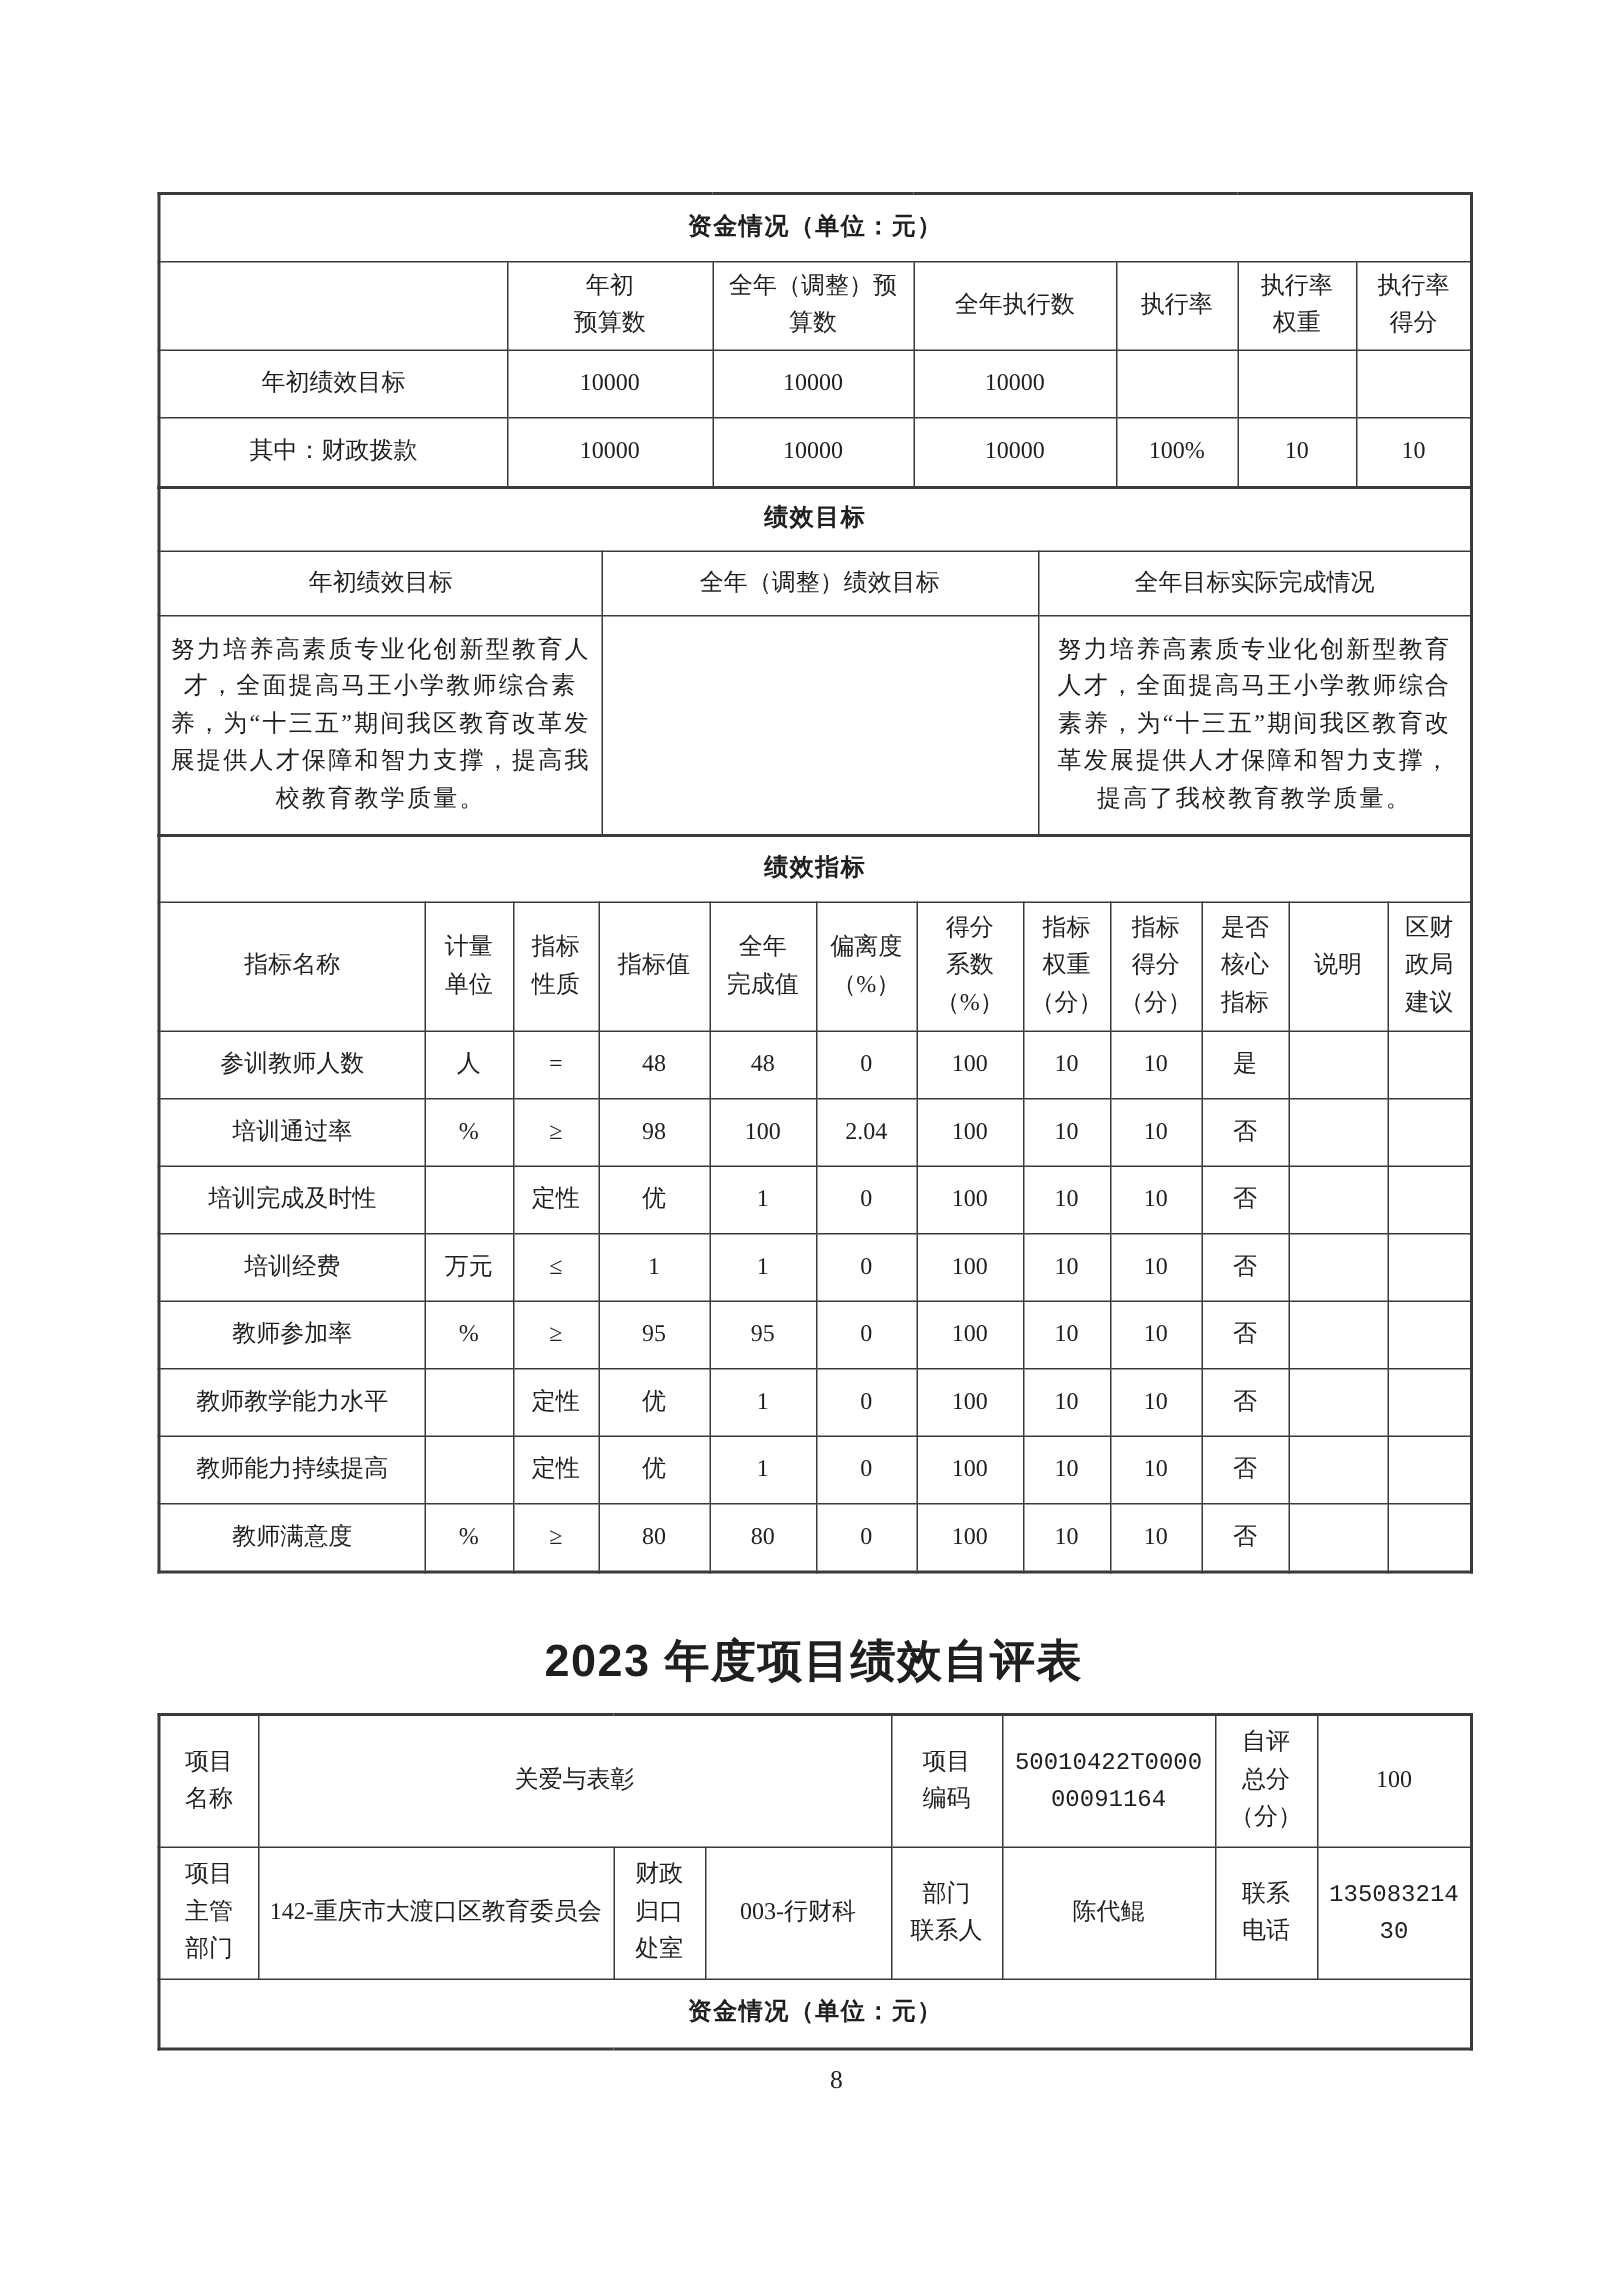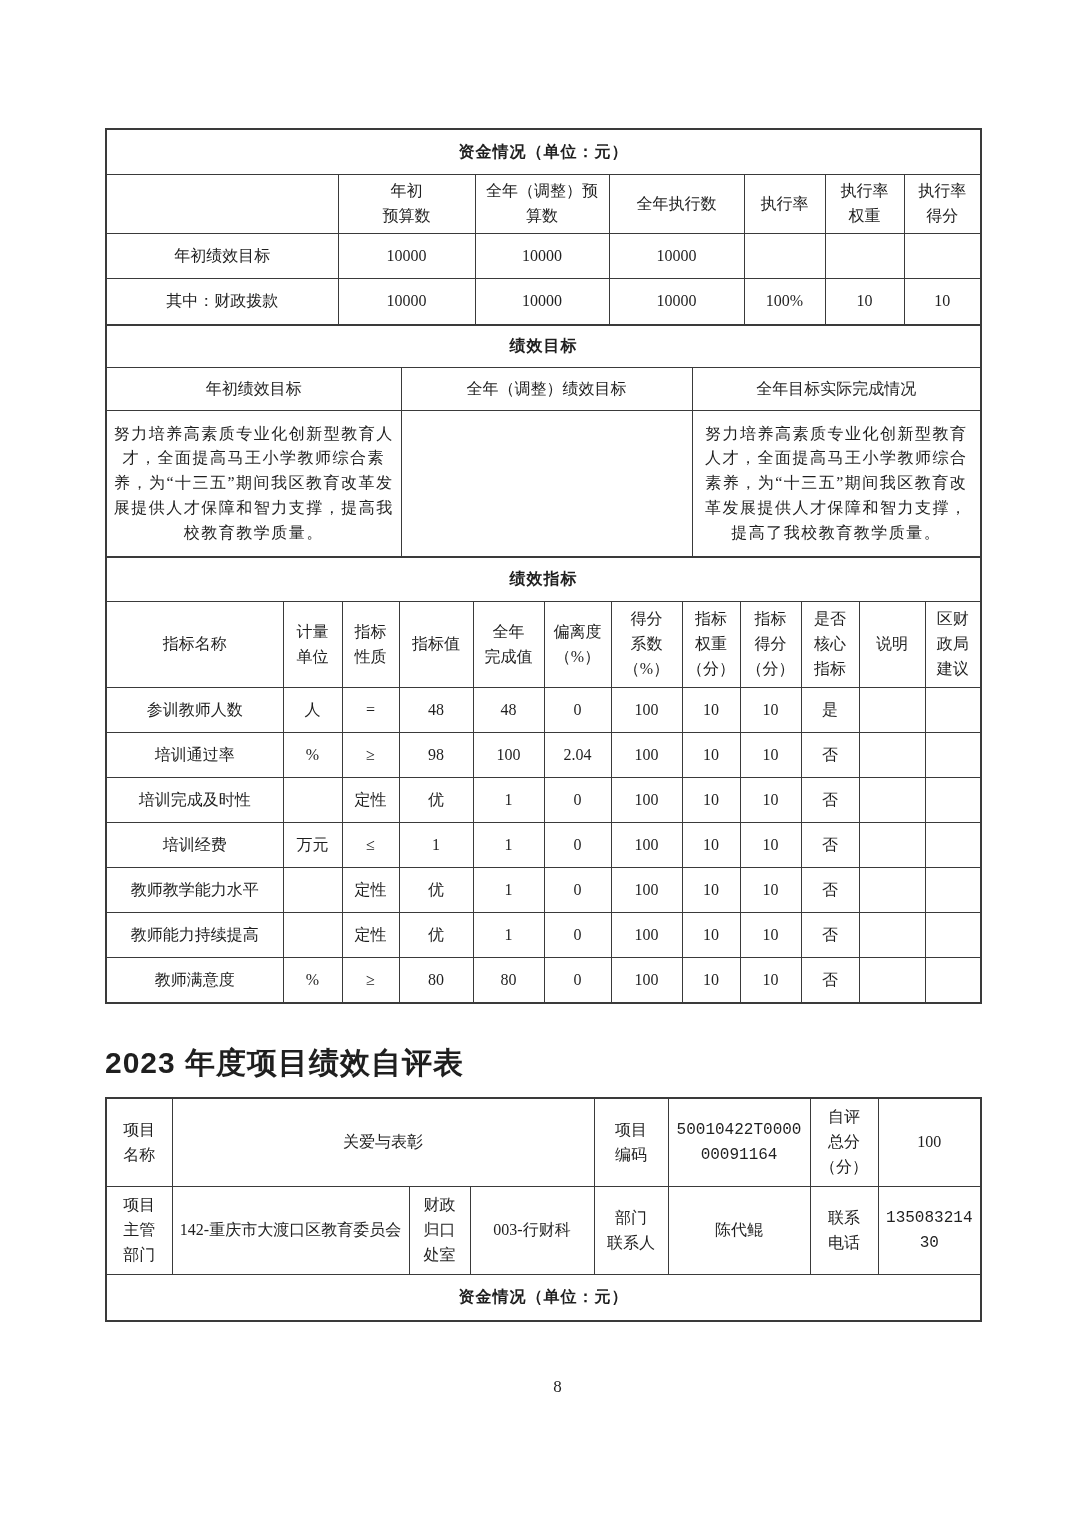"教师参加率" tr.rind { html: none -> <tr> <td>教师参加率</td> <td>%</td> <td>≥</td> <td>95</td> <td>95</td> <td>0</td> <td>100</td> <td>10</td> <td>10</td> <td>否</td> <td></td> <td></td> </tr> }
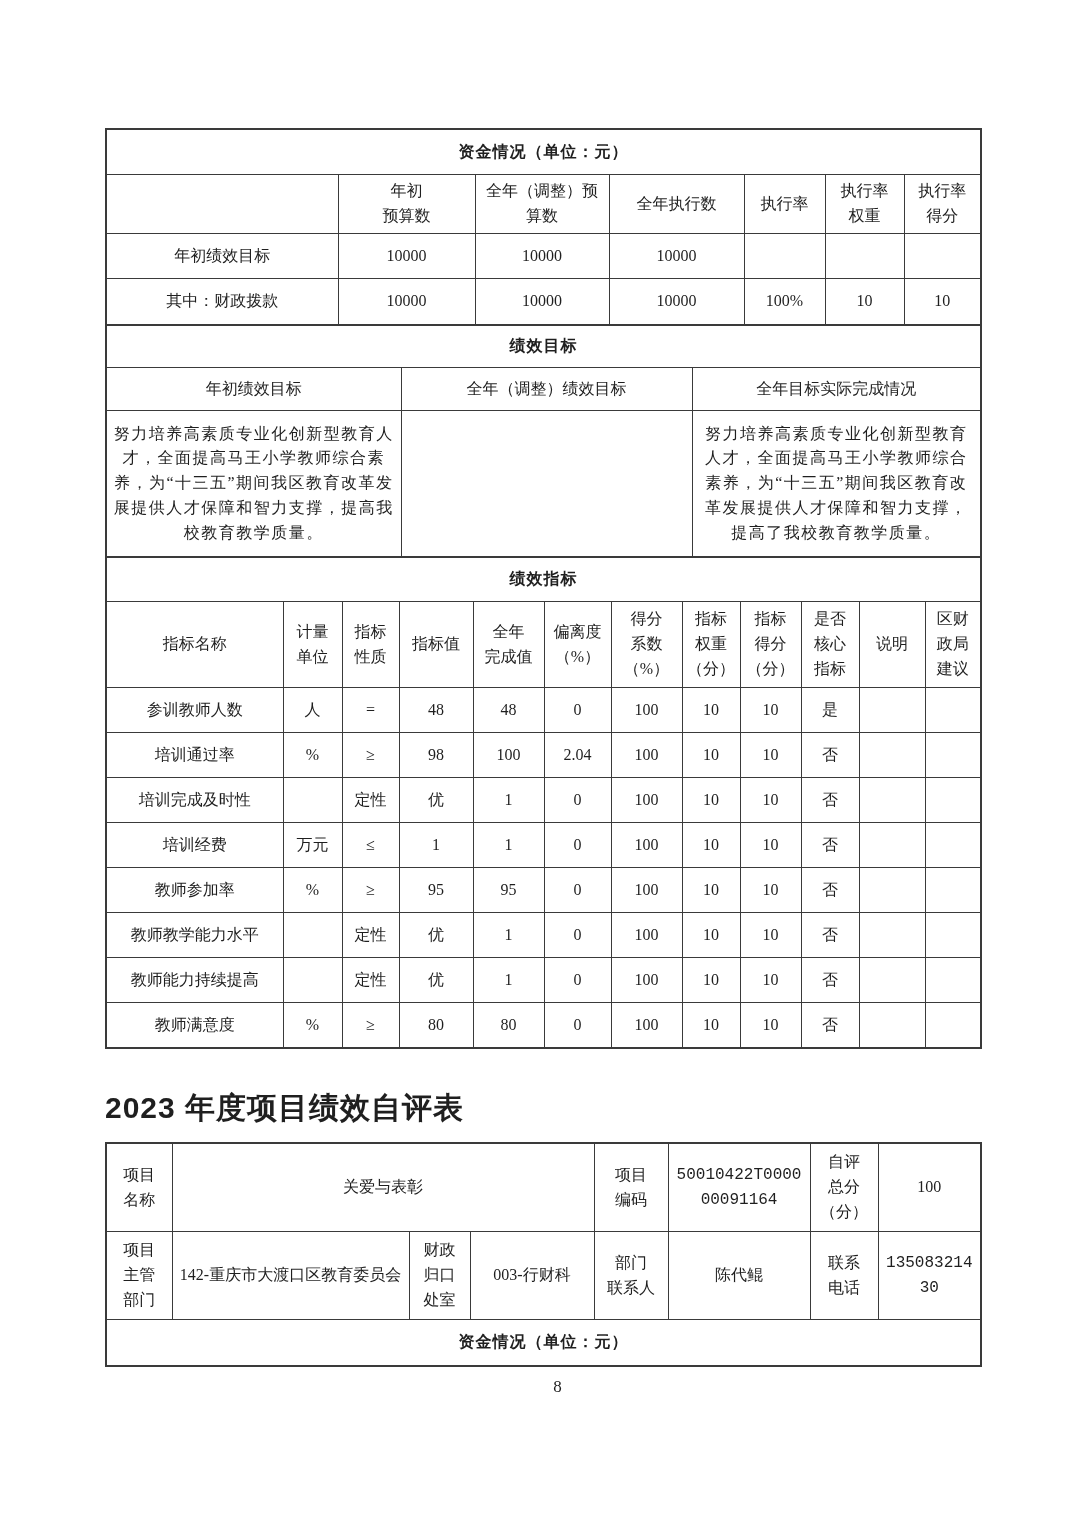"2023 年度项目绩效自评表" .doc-title { text-align: left -> center }
